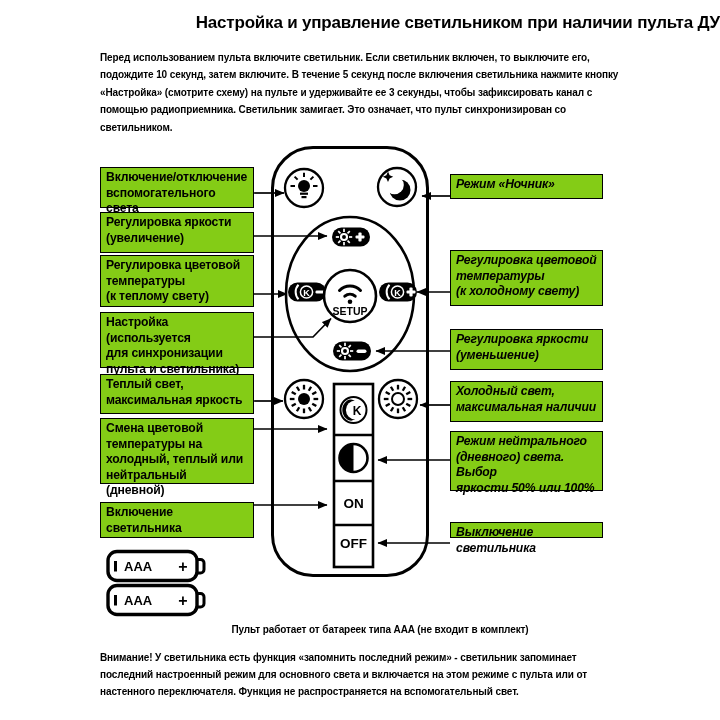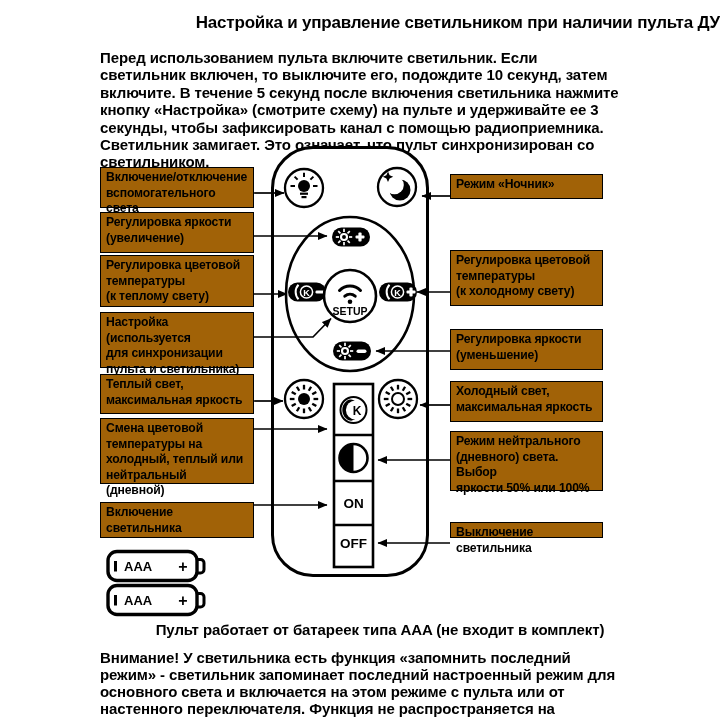"Перед использованием пульта включите" .para { font-size: 15px -> 10px }
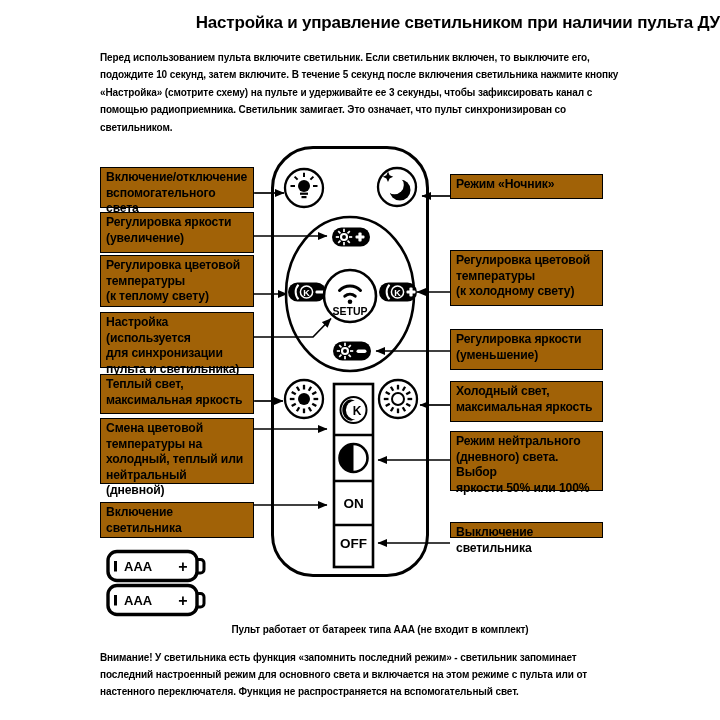"Включение/отключение" .lbl { background: #a16207 -> #84cc16 }
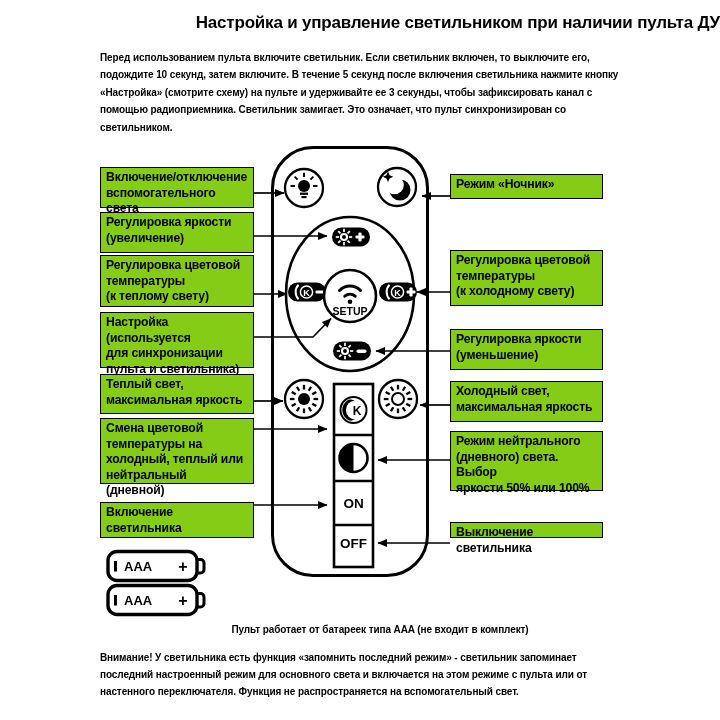"Режим «Ночник»" .right-lbl { font-style: none -> italic }
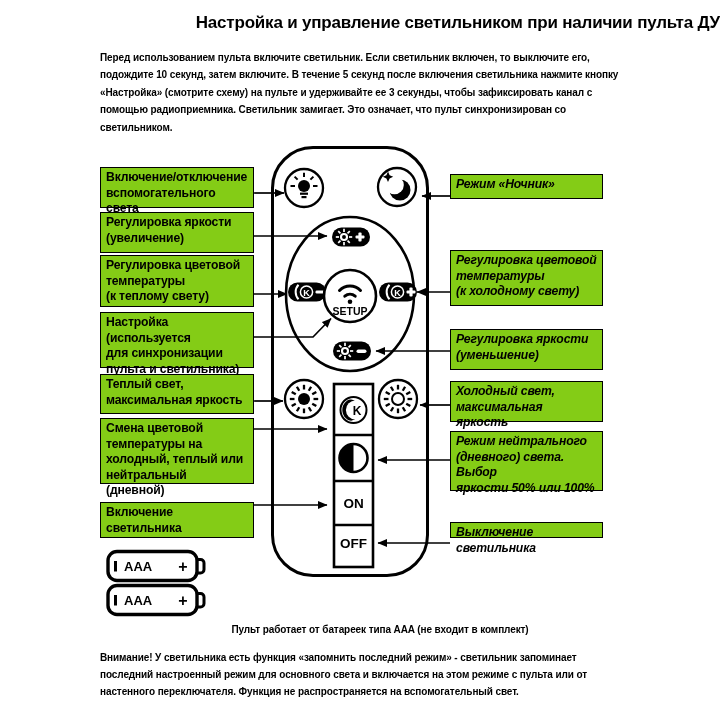"Холодный свет," div.lbl { text: яркость -> наличии }
